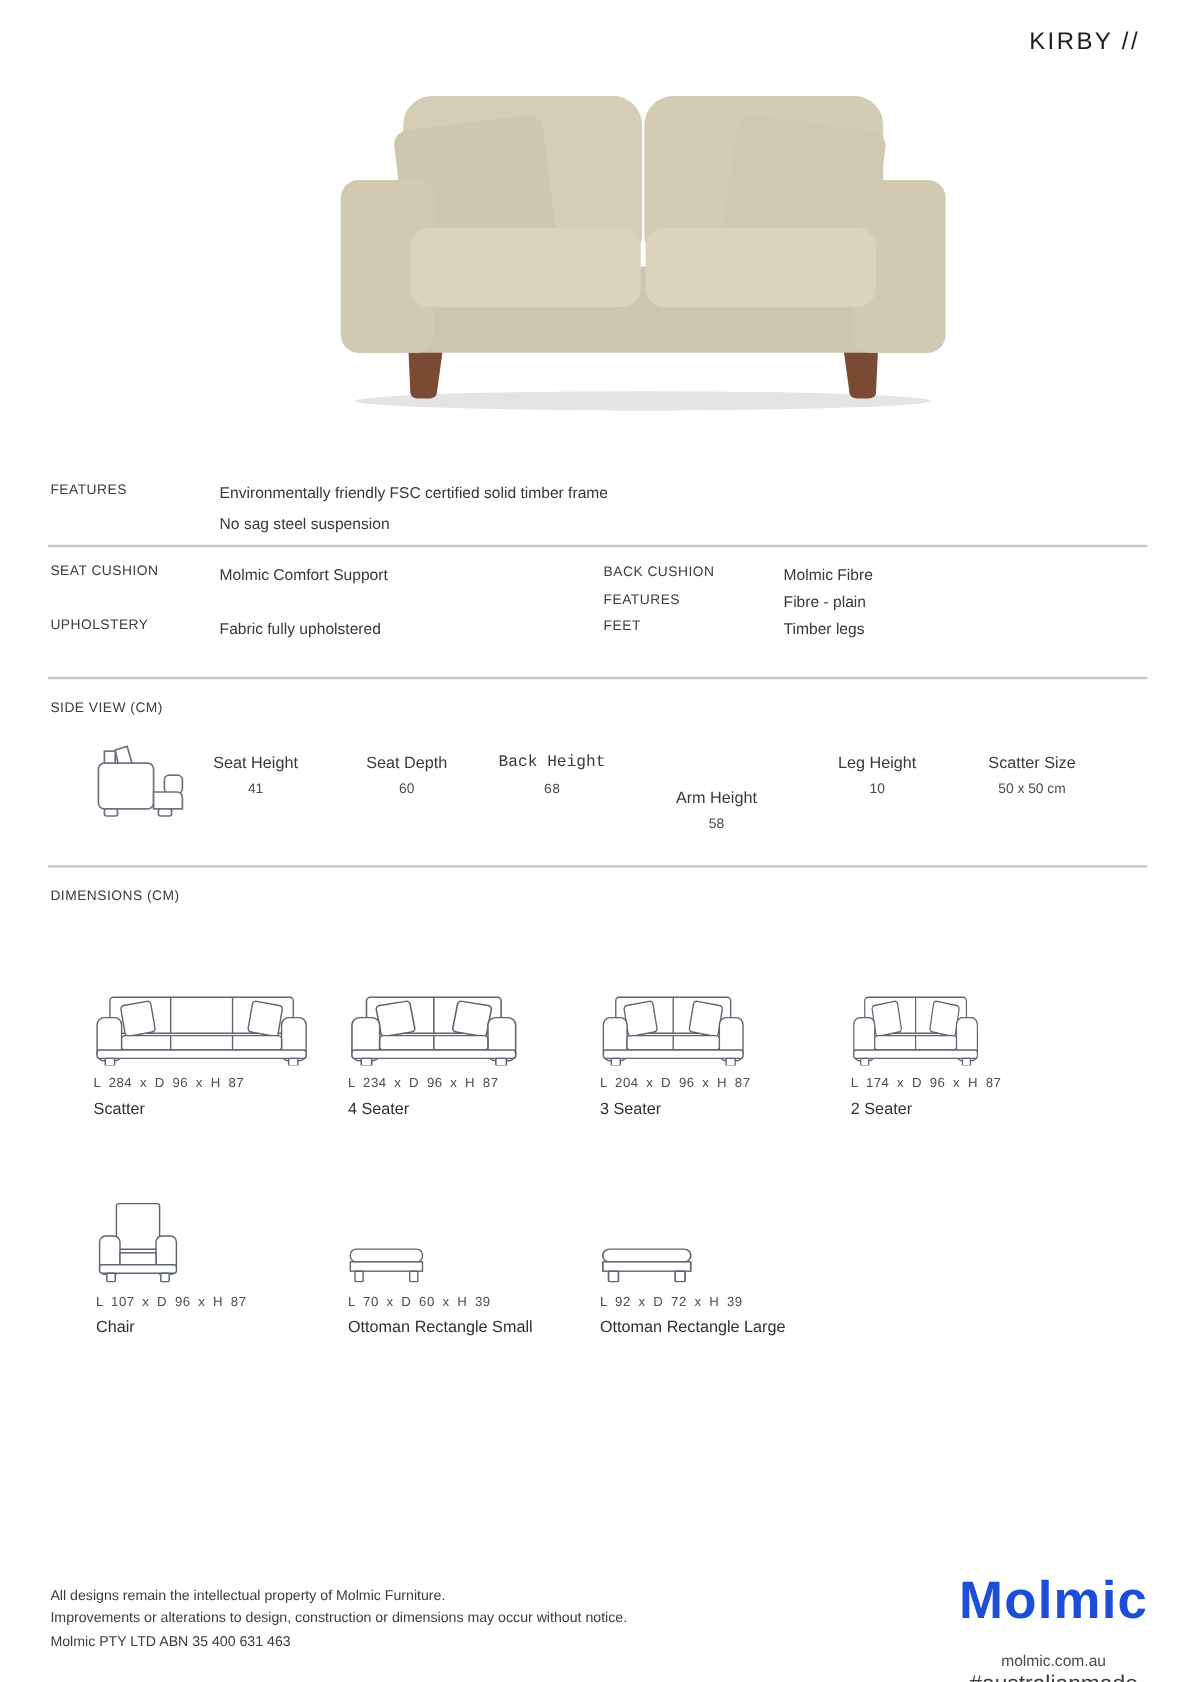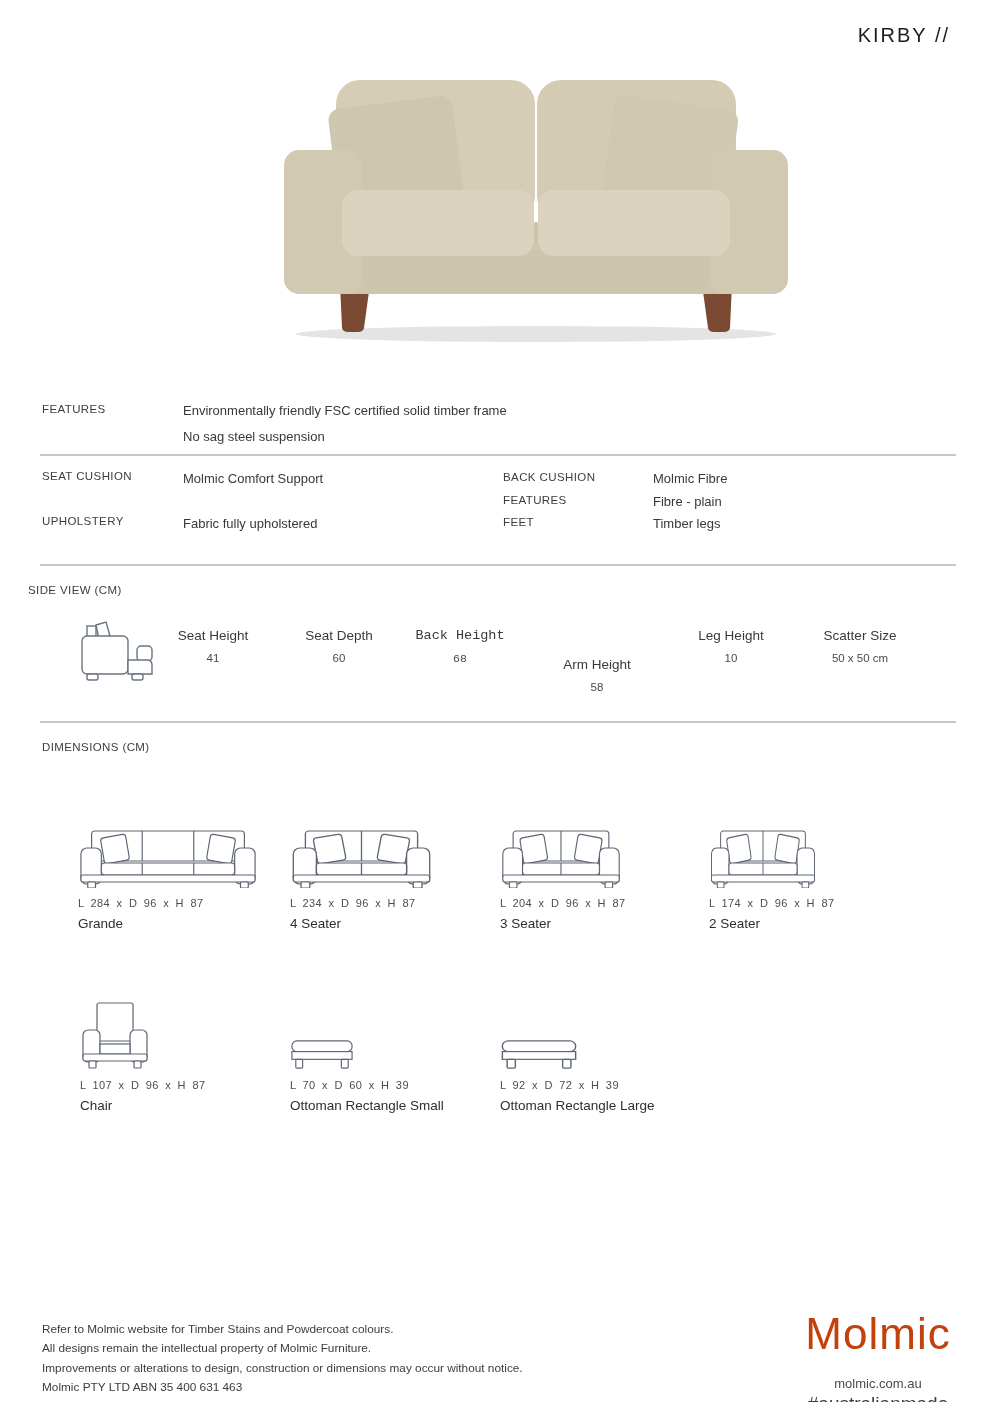"SIDE VIEW (CM)" div.abs { left: 28px -> 42px }
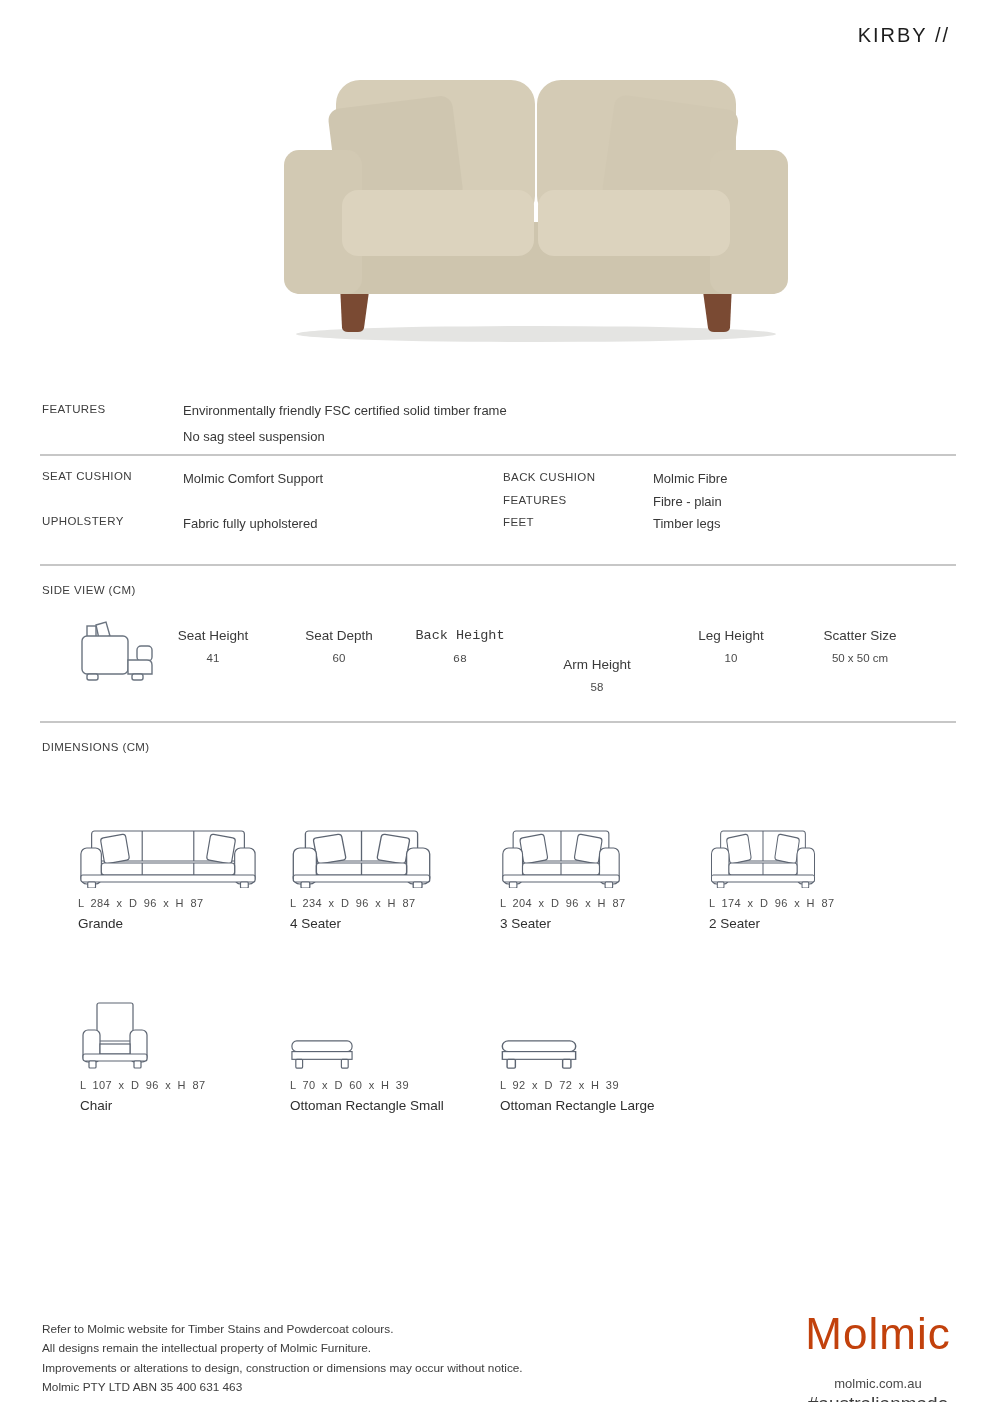"Grande" div.dname { text: Grande -> Scatter }
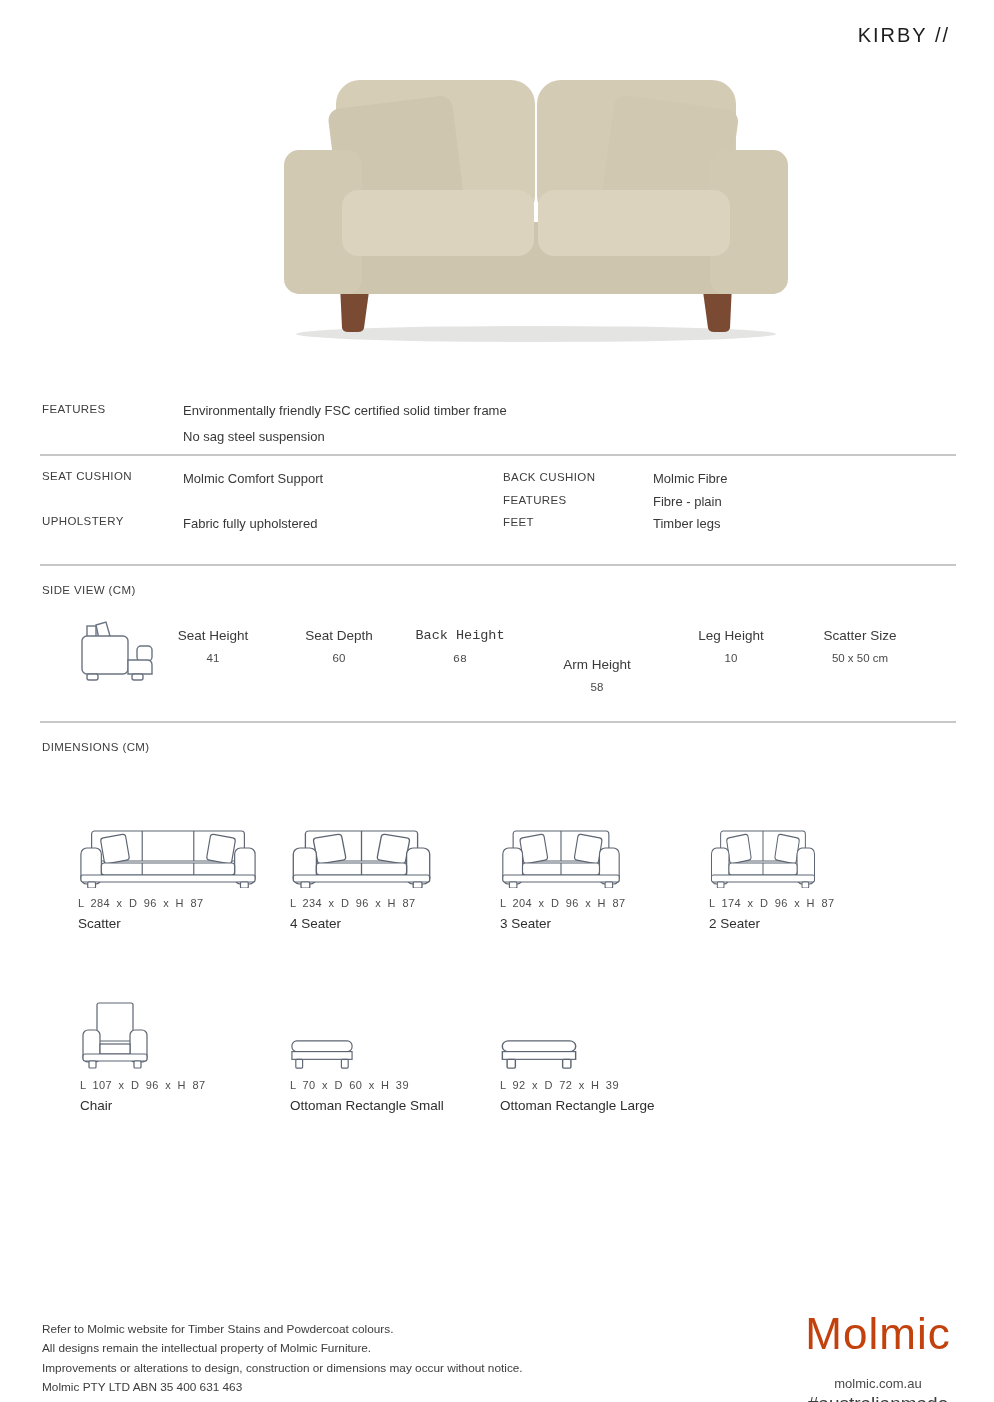"Refer to Molmic website for" div { html: <div>Refer to Molmic website for Timber Stains and Powdercoat colours.</div> -> none }
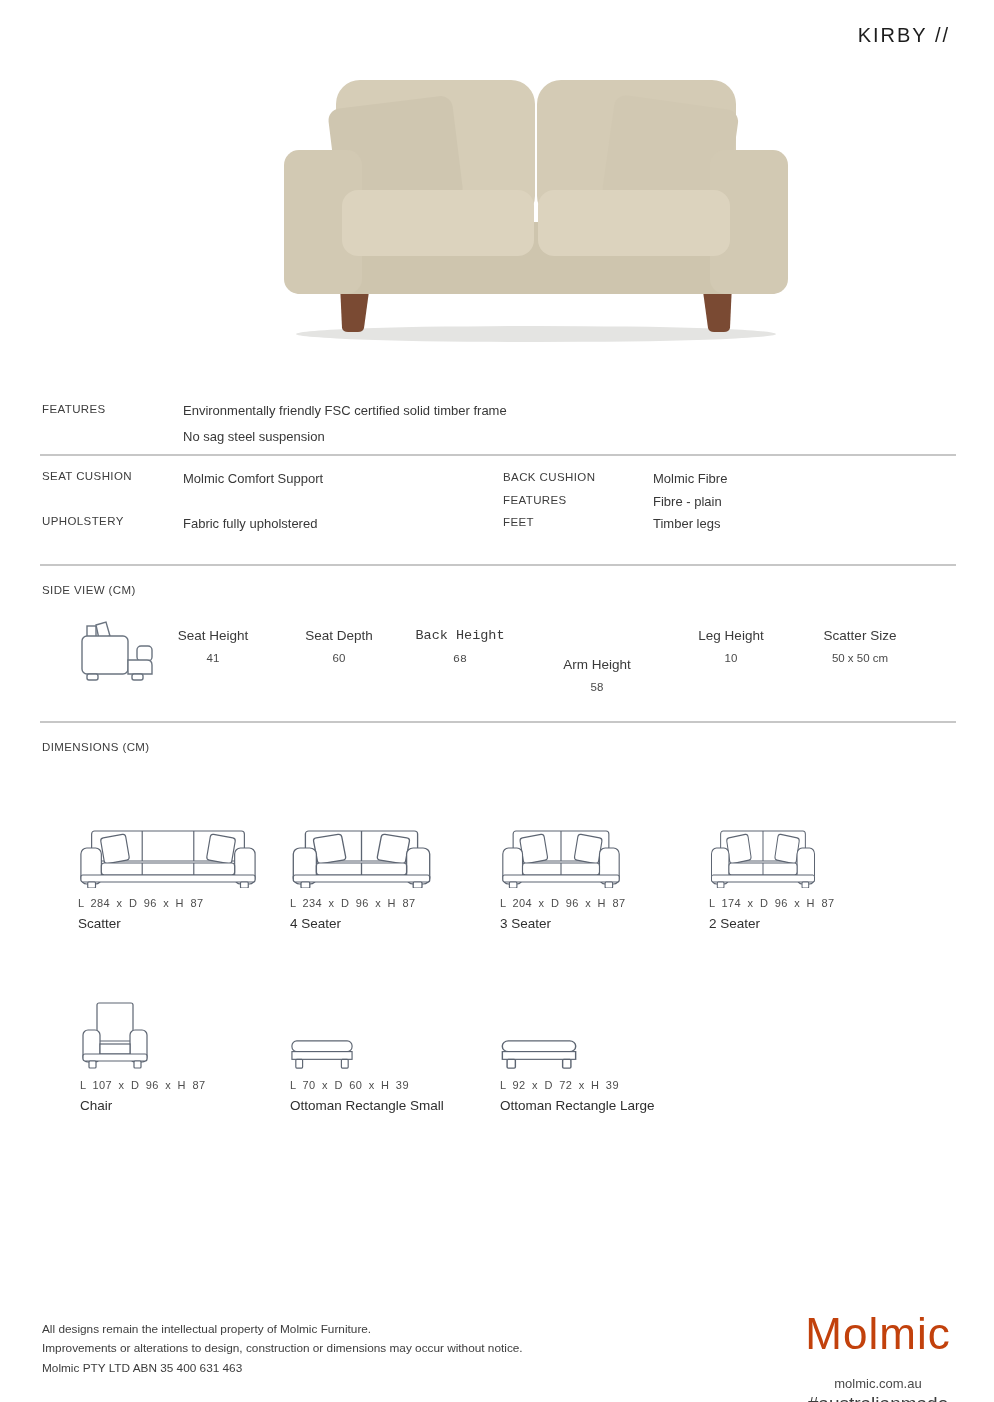"Molmic" .brand .logo { color: #c2410c -> #1d4ed8; font-weight: 400 -> 700 }
